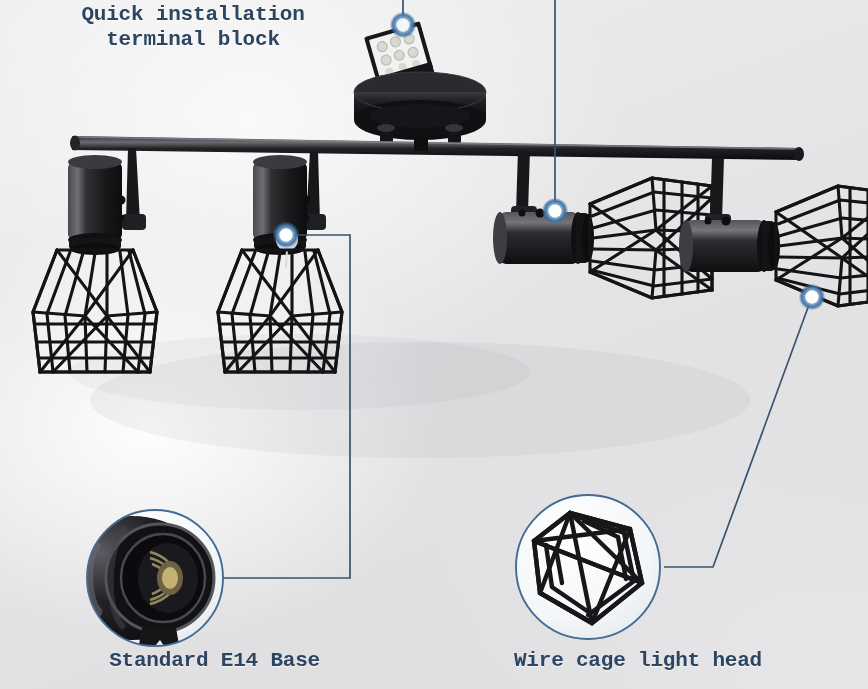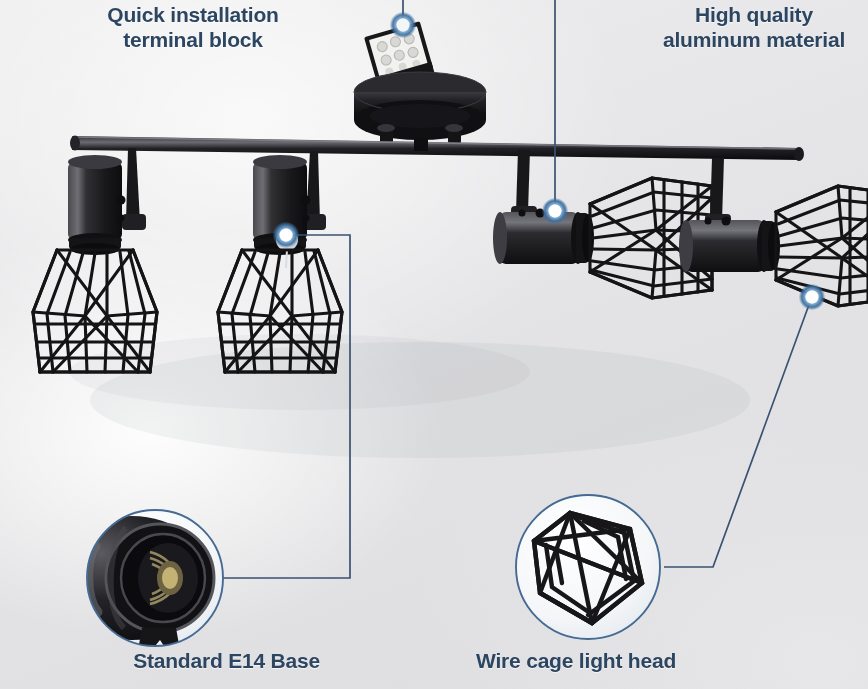"Quick installation" .label { font-family: none -> Liberation Mono, monospace }
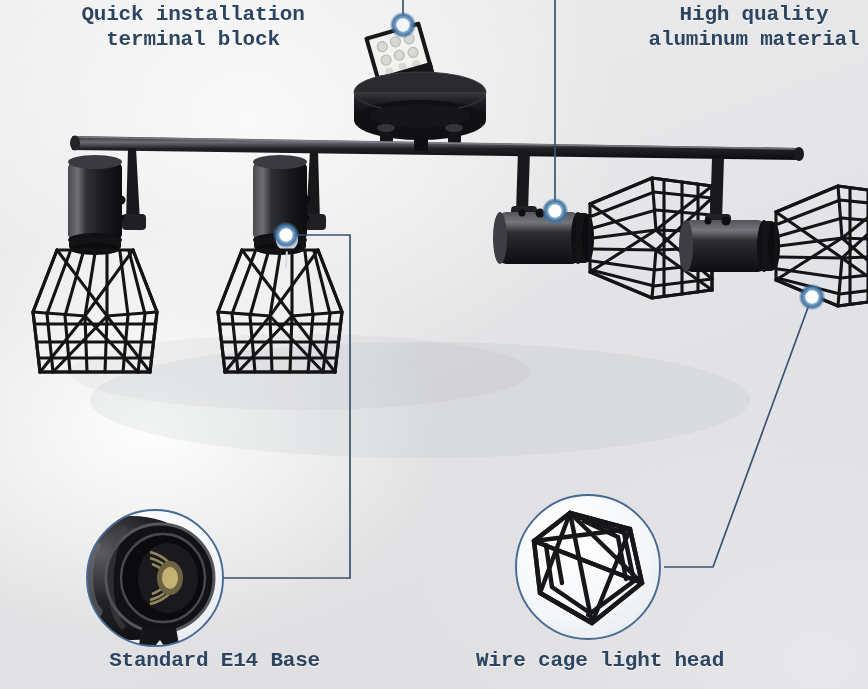"High quality" div.label { html: <div>High quality aluminum material</div> -> none }
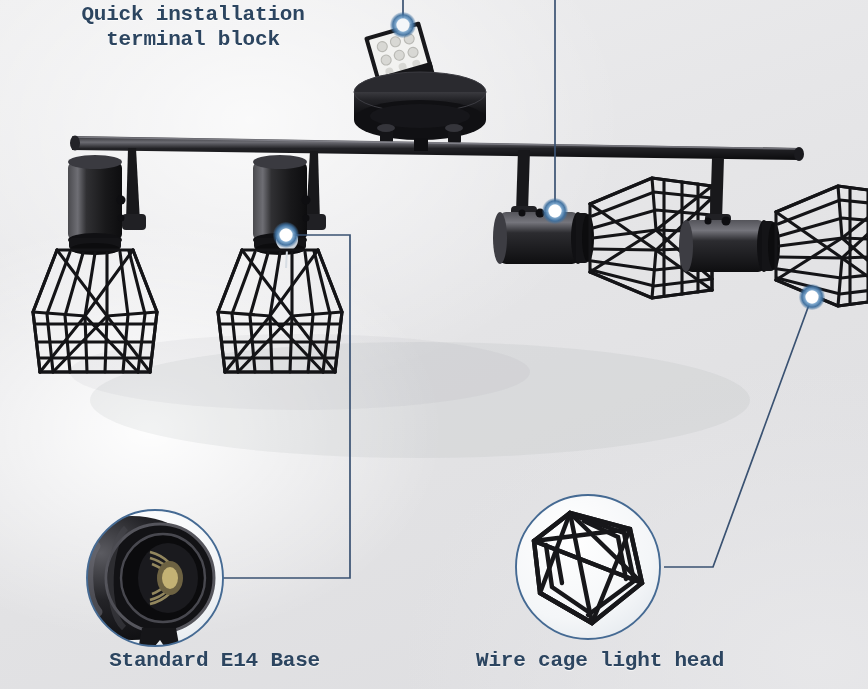"Wire cage light head" #label-cage { left: 476px -> 452px; text-align: left -> right }
